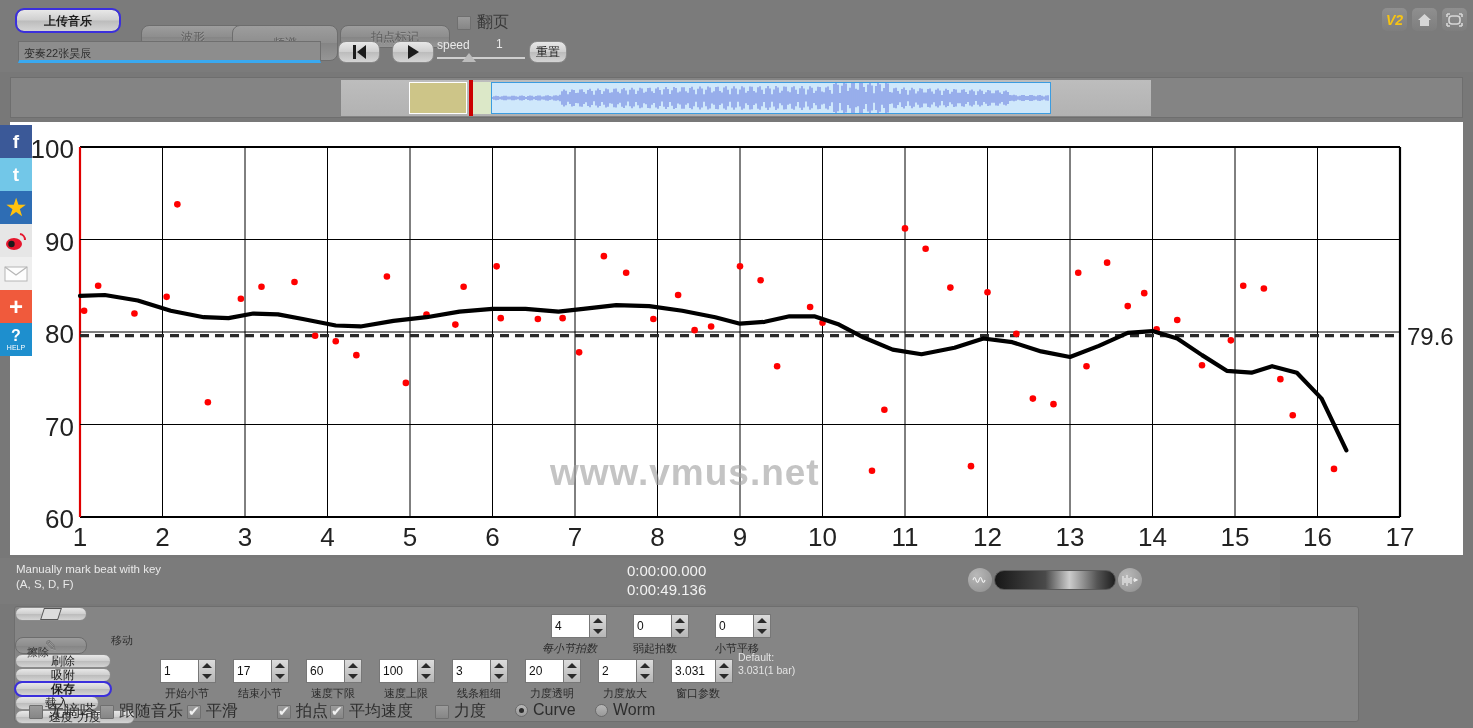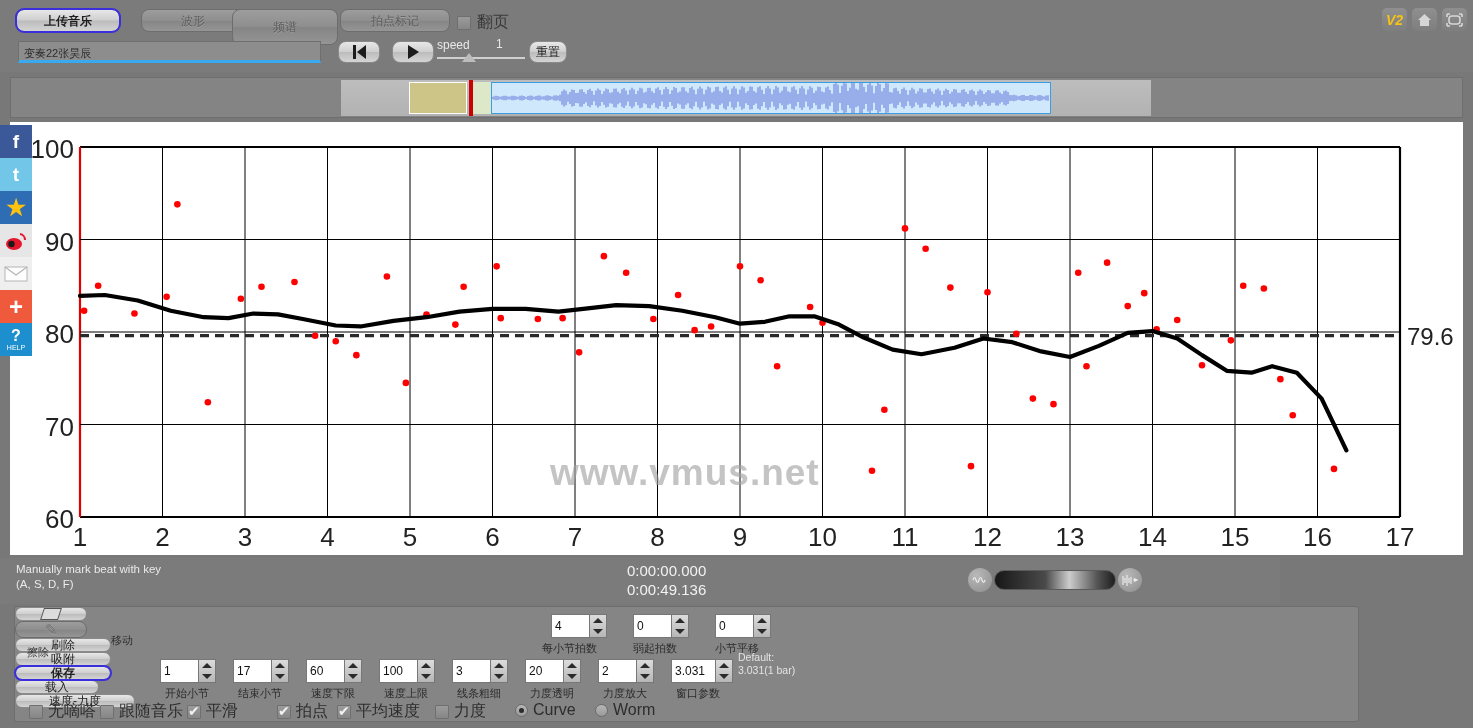"波形" .btn.flat { margin-top: none -> 16px }
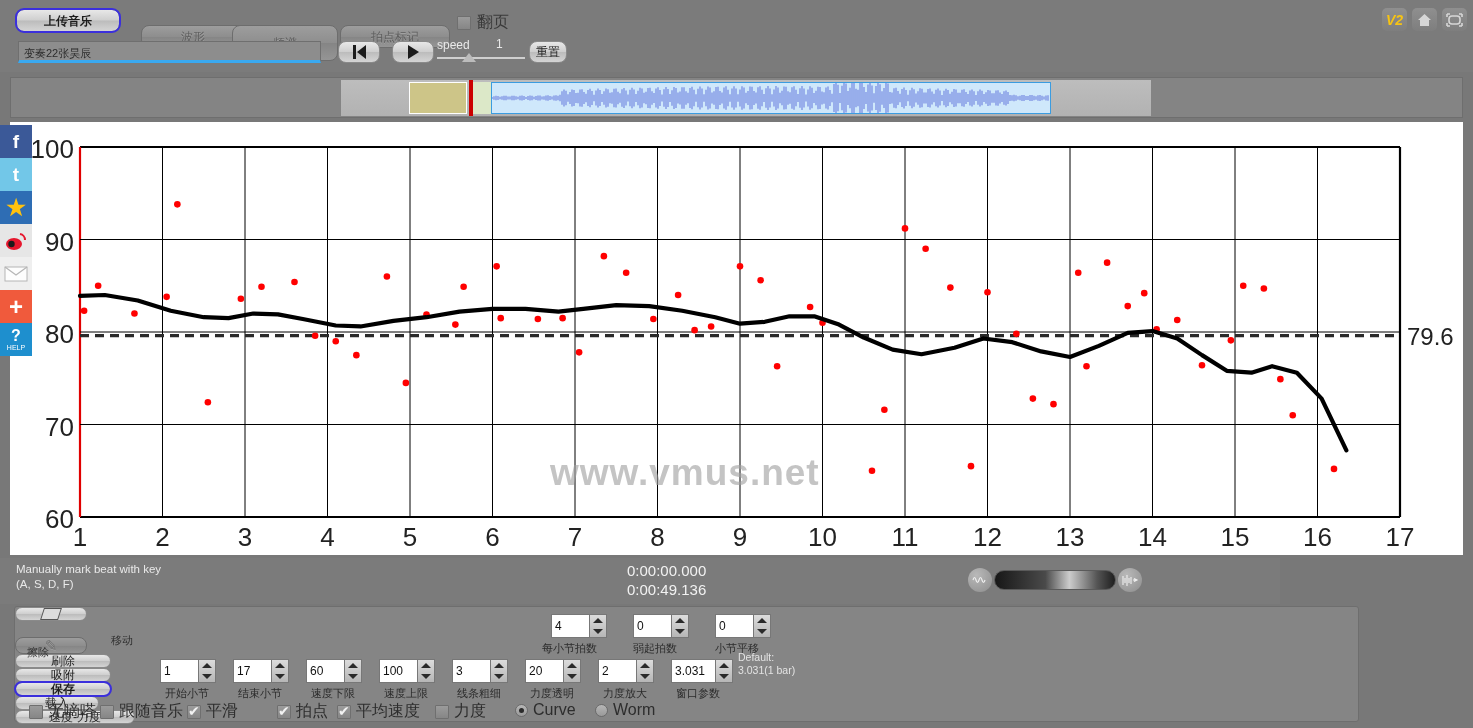"每小节拍数" div.spin-lbl { font-style: none -> italic }
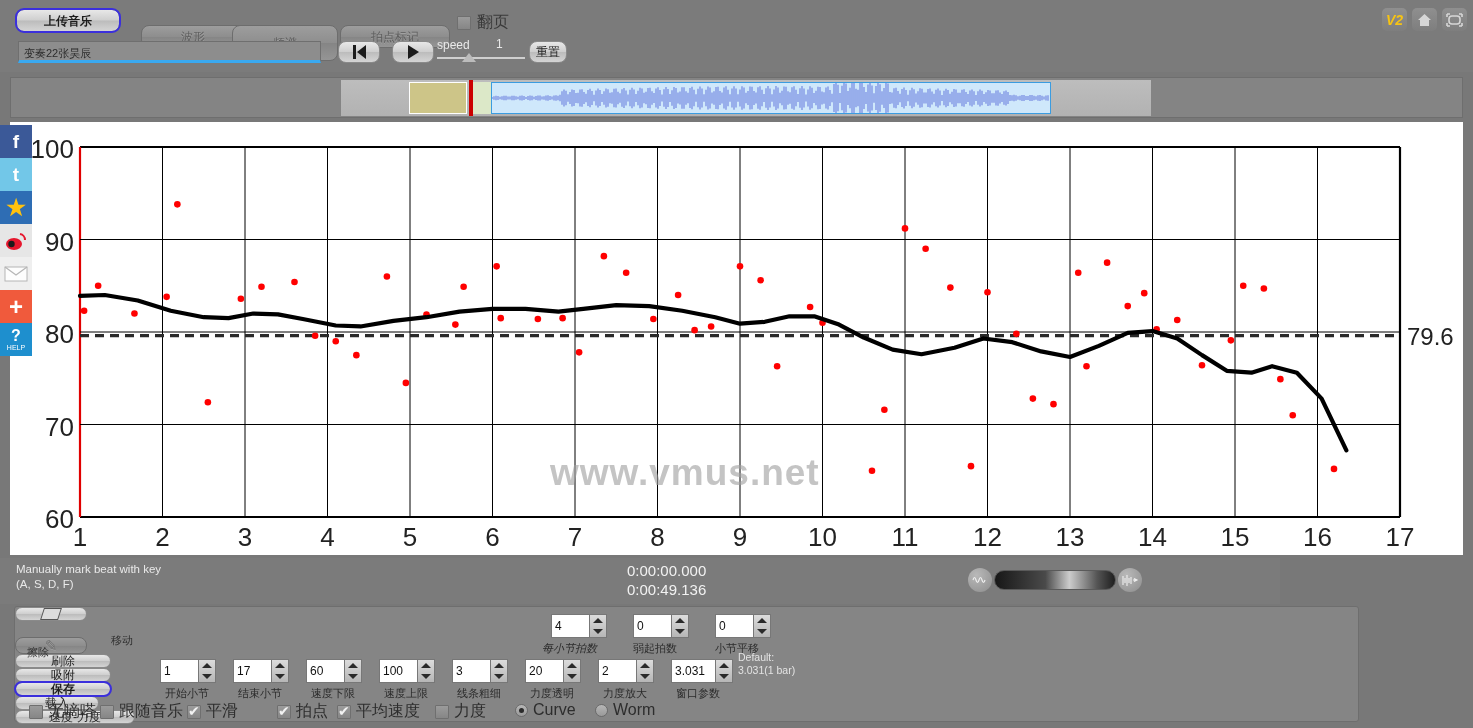"平均速度" div.chk-row { left: 322px -> 315px }
